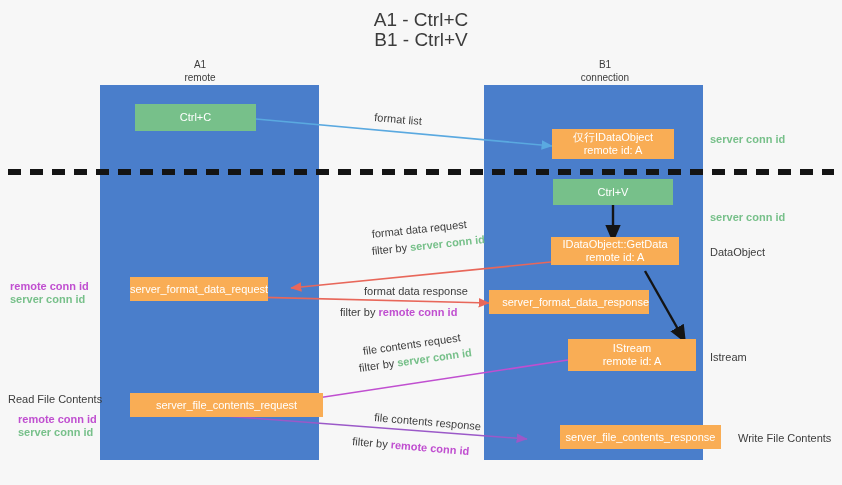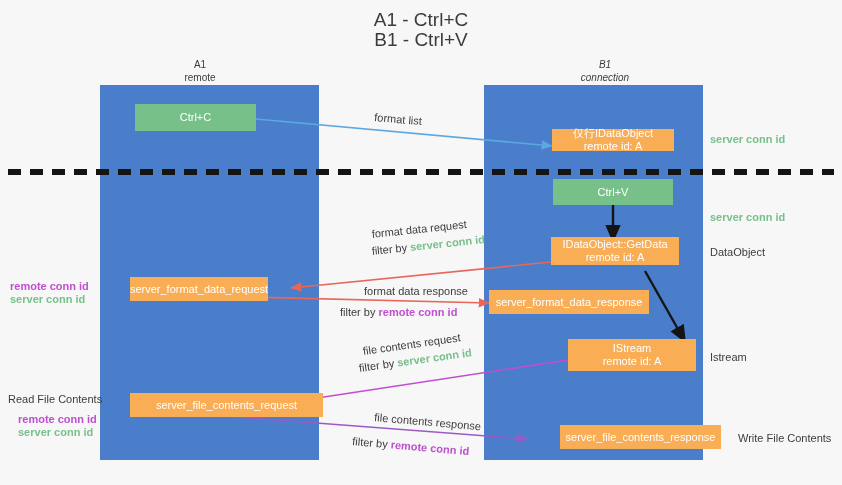"B1" div.lane-head { font-style: italic -> none }
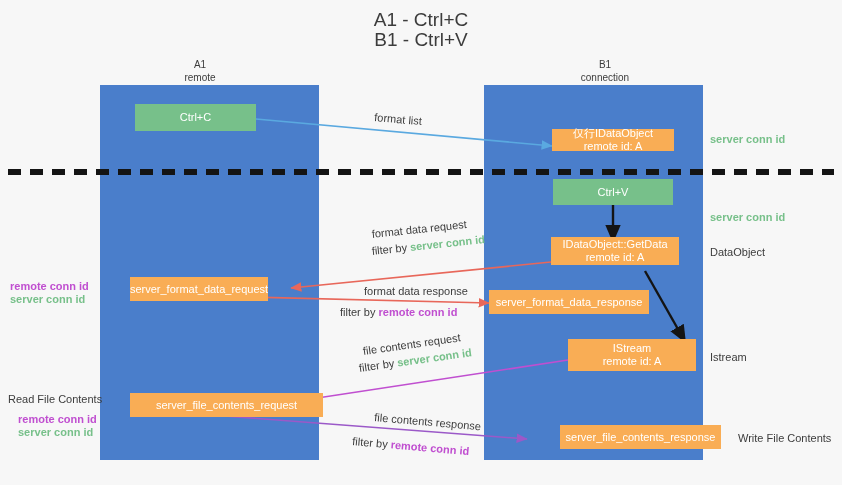"仅行IDataObject" div.box { height: 22px -> 30px }
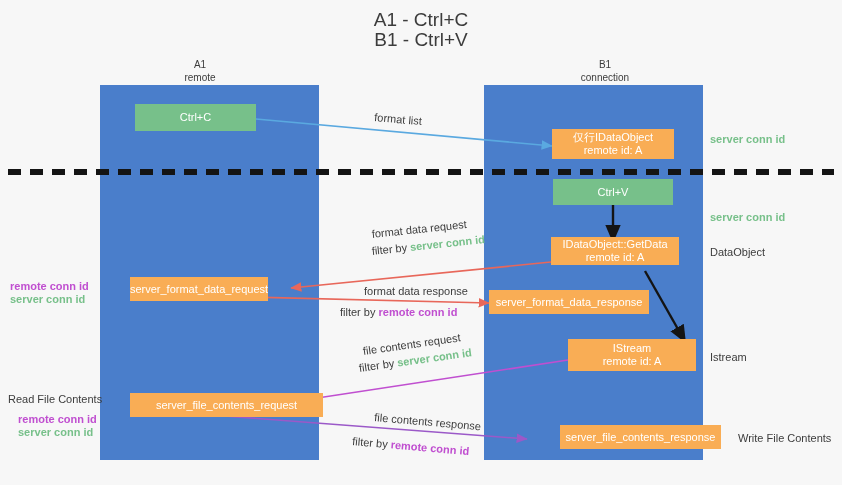"server_format_data_response" div.box { align-items: none -> flex-end }
